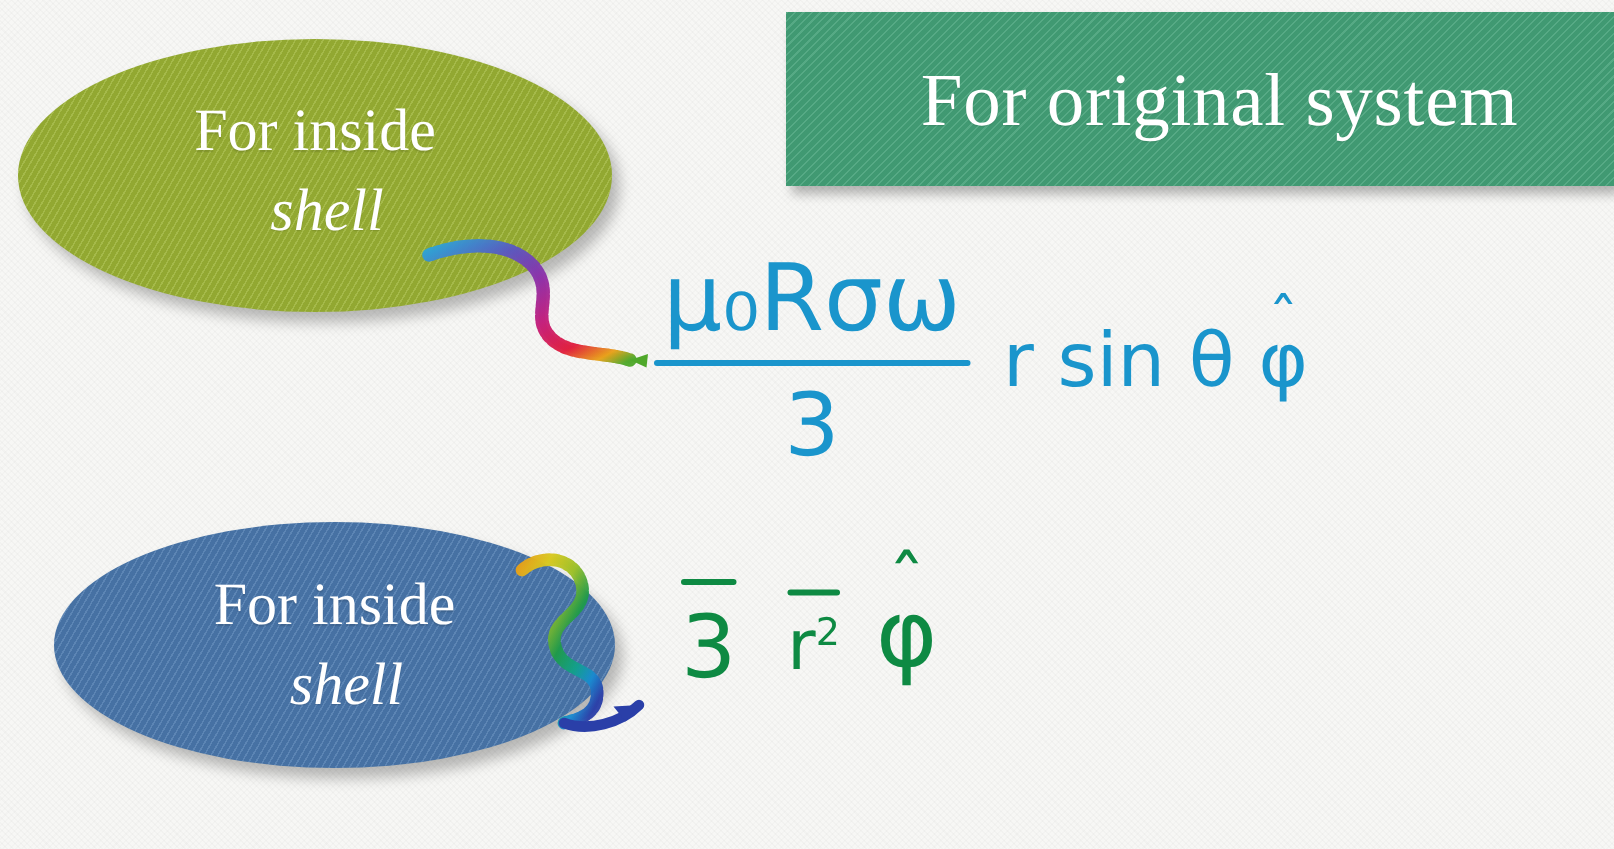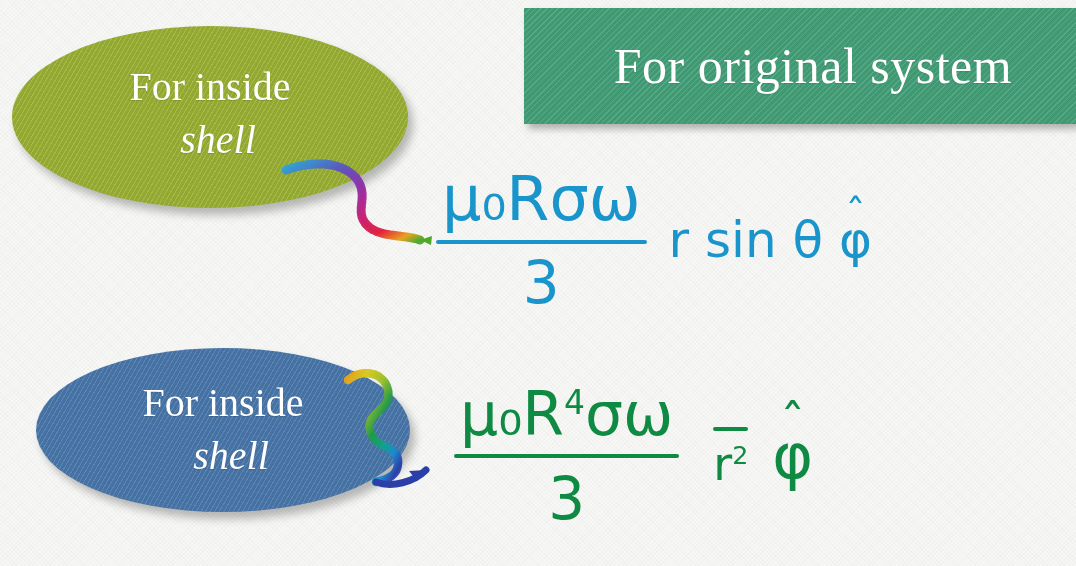"μ₀R4σω" span.num { html: <span> <span>μ₀R</span><sup>4</sup><span>σω</span> </span> -> none }
